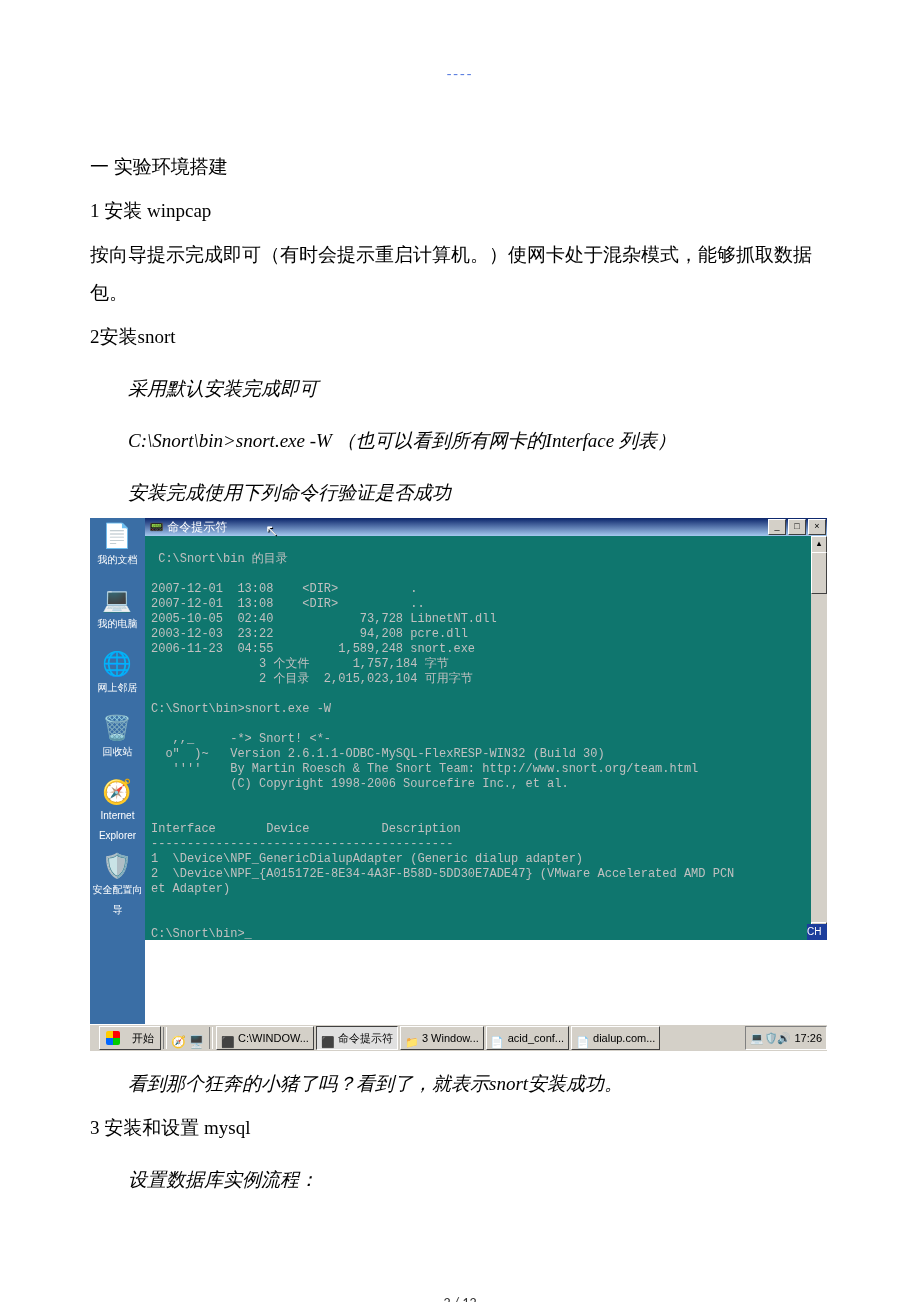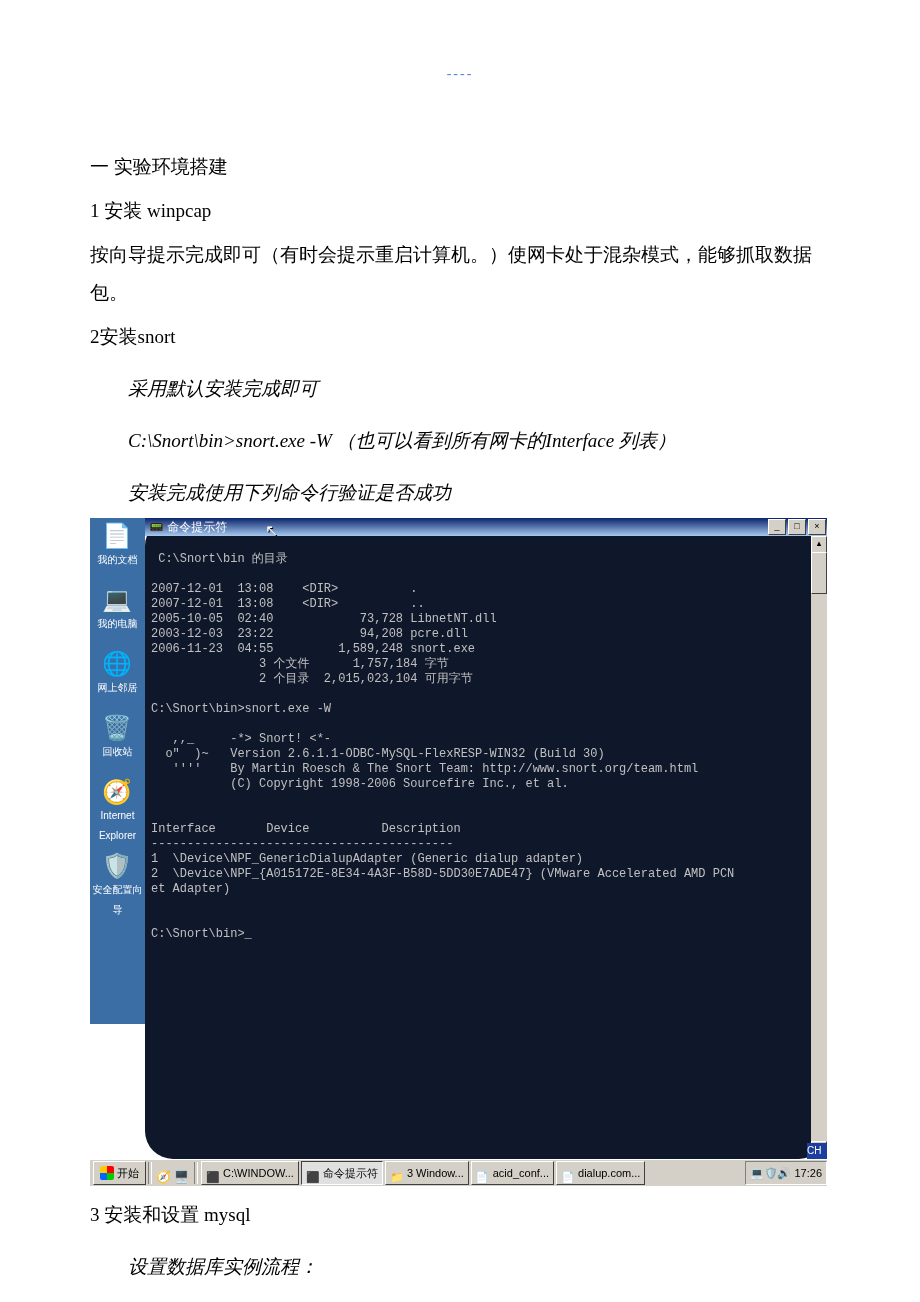"📟 命令提示符" .cmd-outer { background: #0f172a -> #0f766e; border-radius: 28px -> none; height: 641px -> 422px }
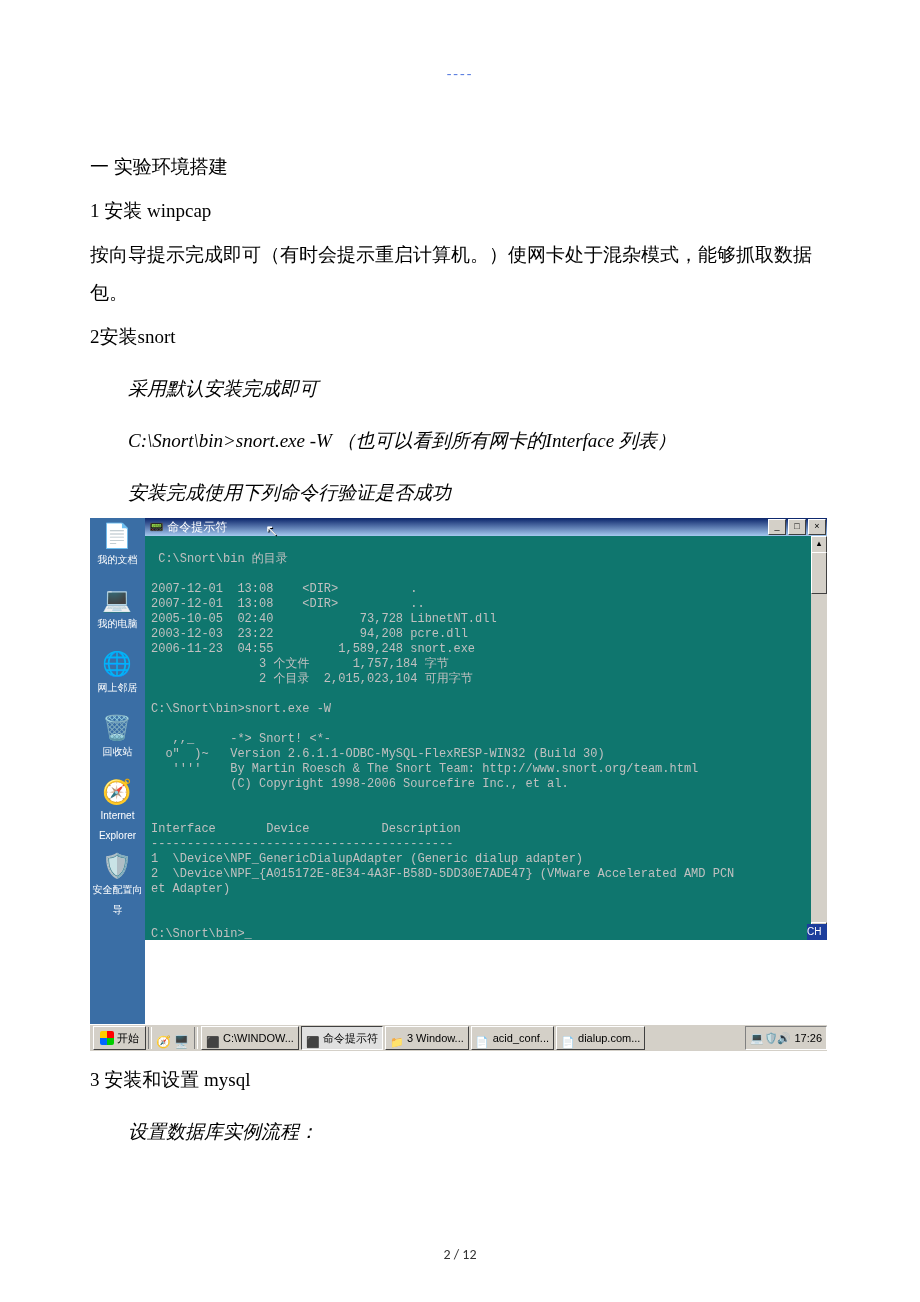"开始" .tb-start { gap: 3px -> 12px; margin-left: 3px -> 9px }
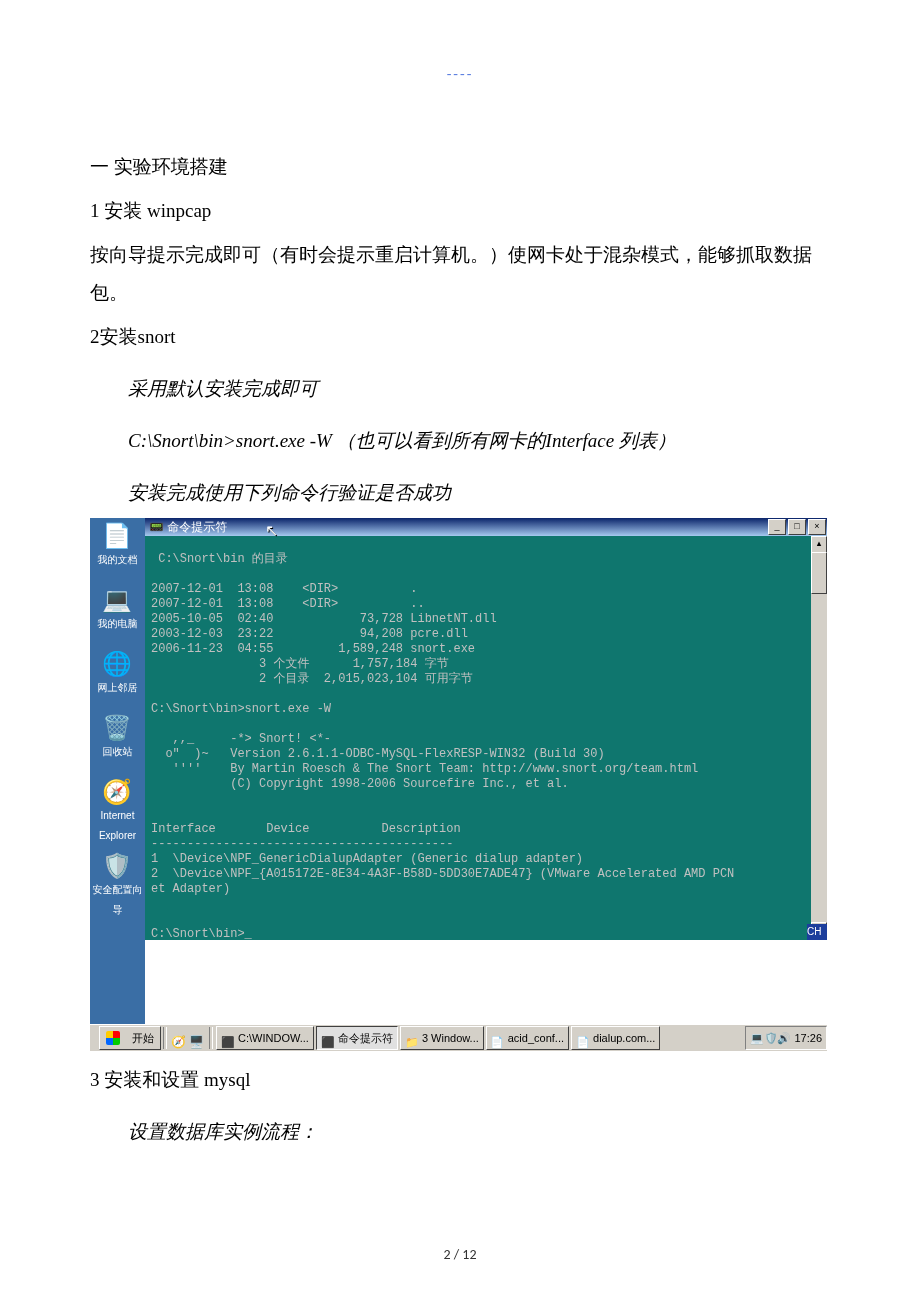"看到那个狂奔的小猪了吗？看到了，就表示snort安装成功。" div.para { html: none -> <div>看到那个狂奔的小猪了吗？看到了，就表示snort安装成功。</div> }
